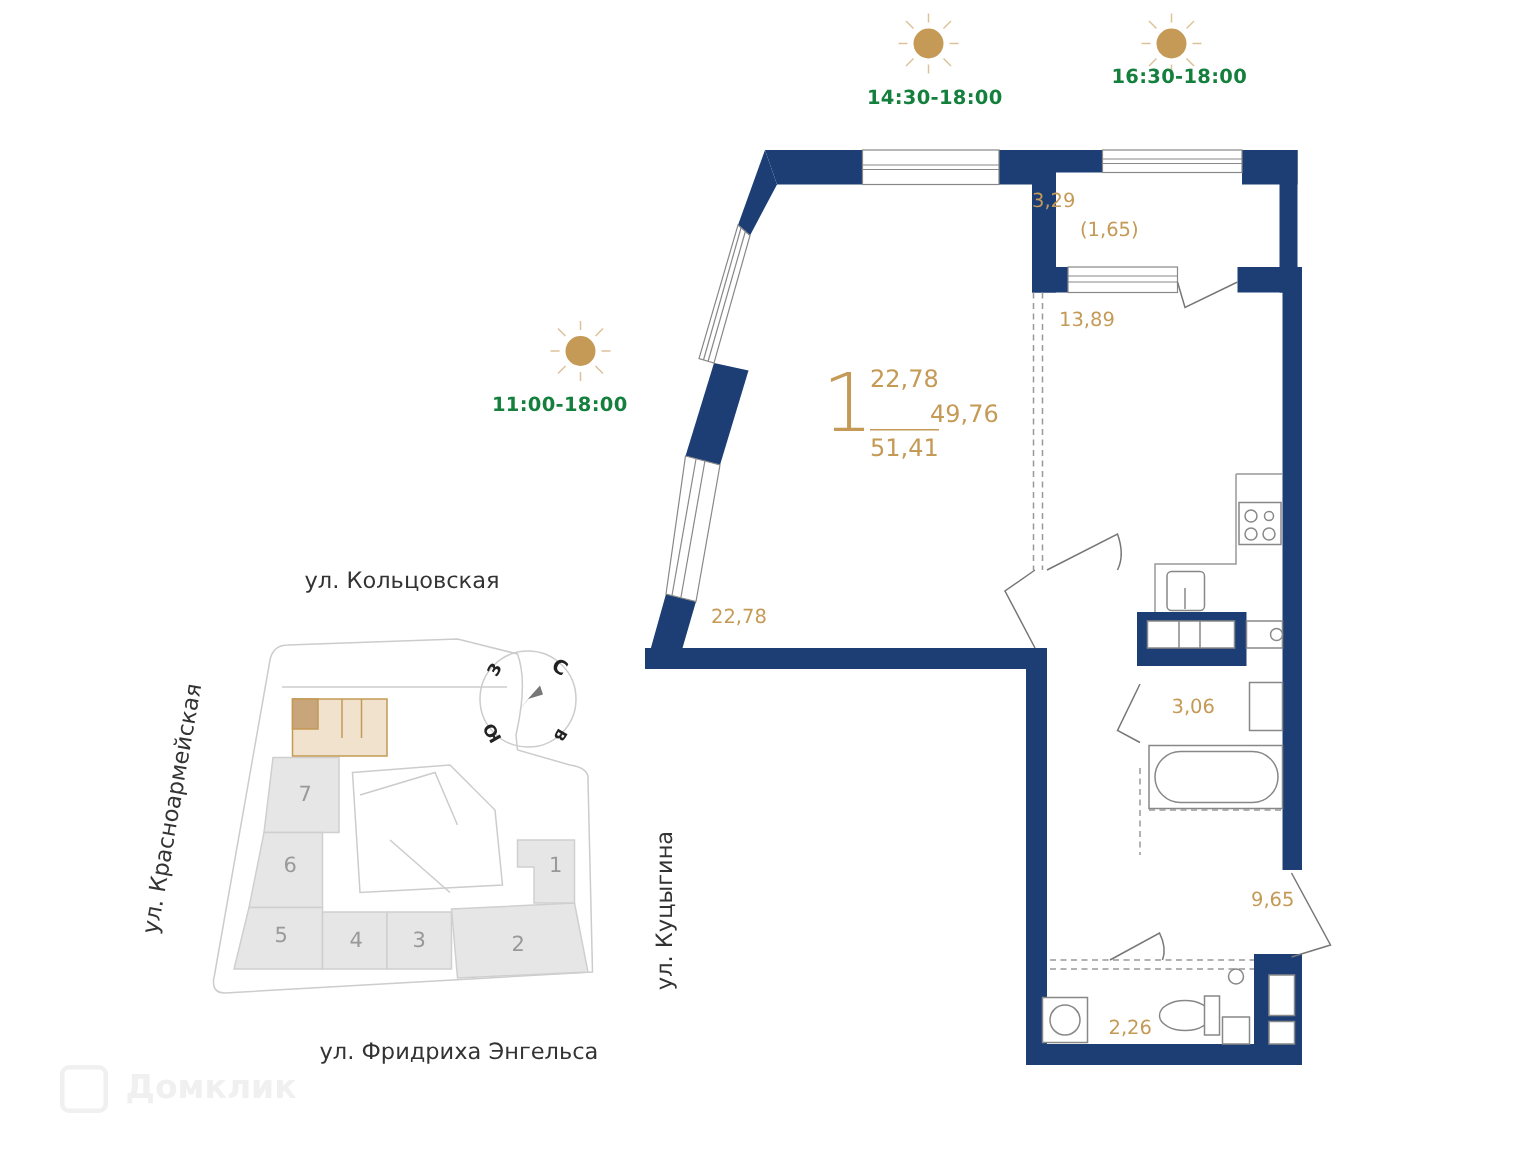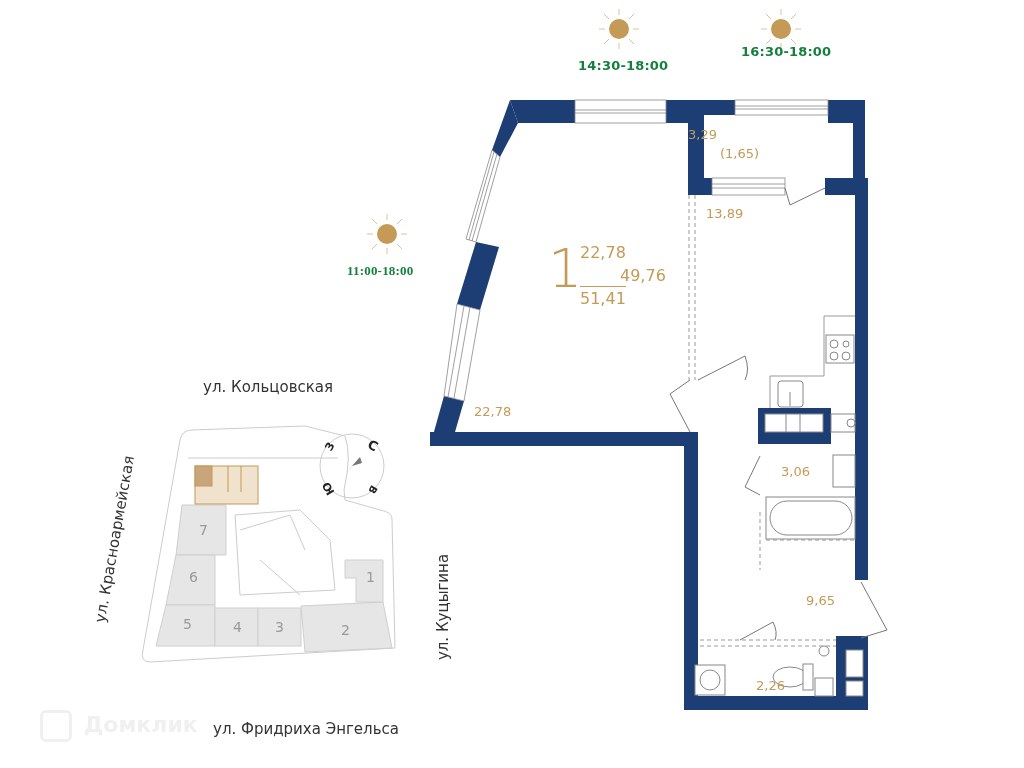"11:00-18:00" div.sun-label { font-family: Liberation Serif, serif -> none; left: 347px -> 328px }
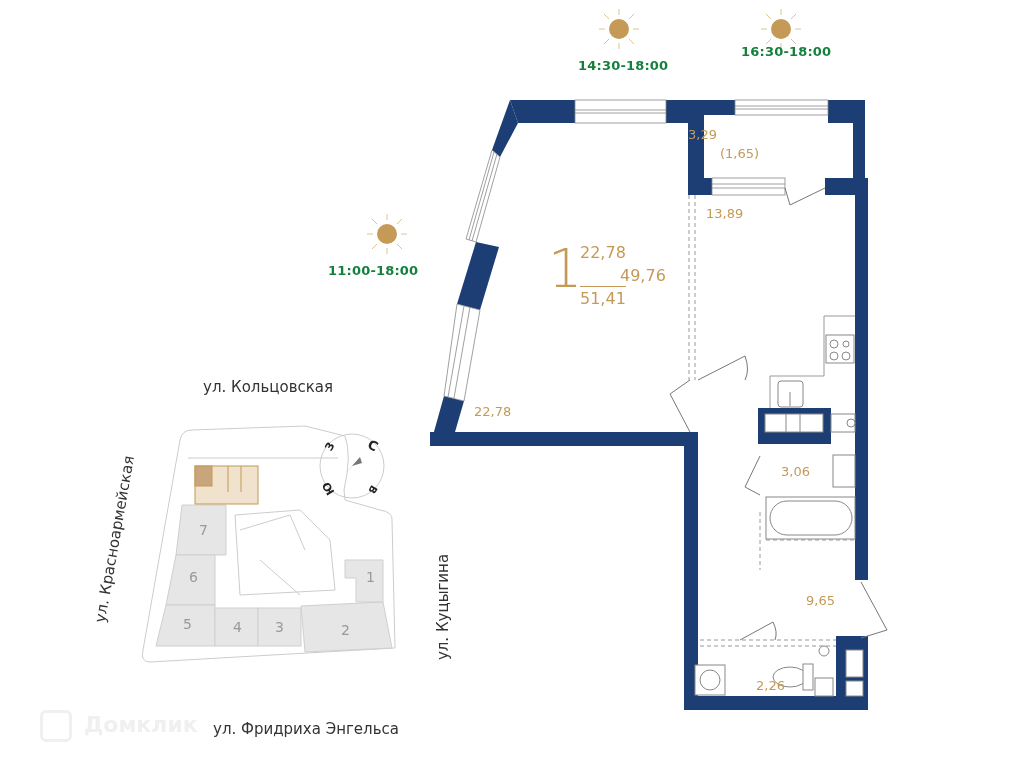"9,65" div.area { left: 806px -> 834px }
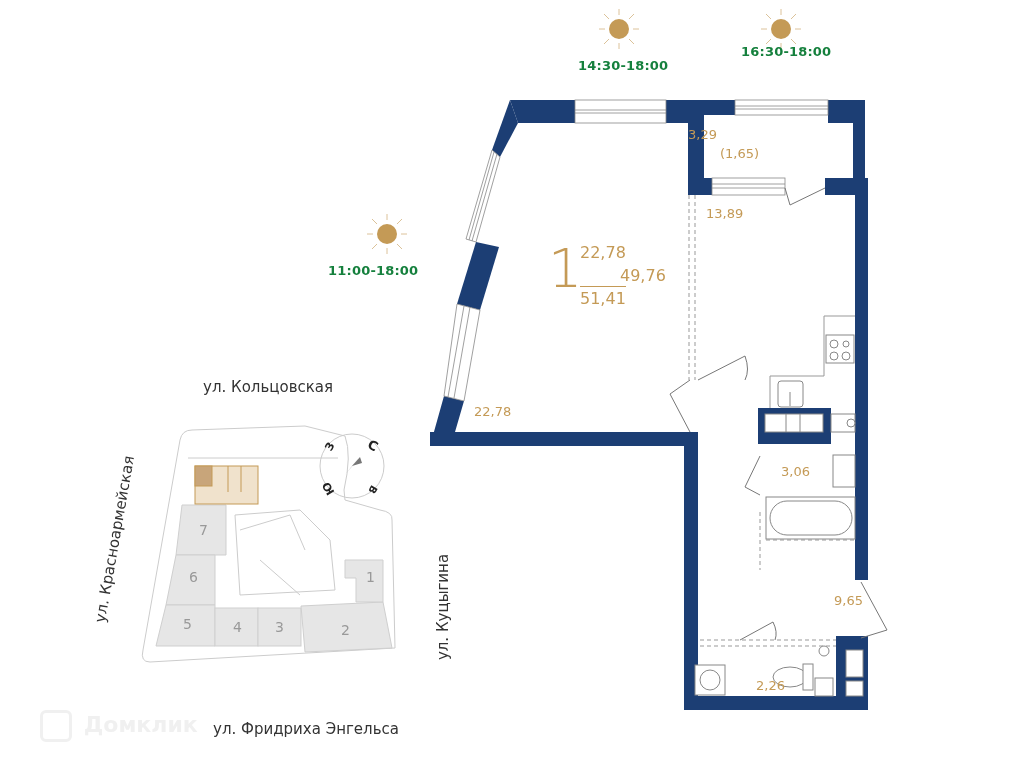"2,26" div.area { margin-left: 17px -> none }
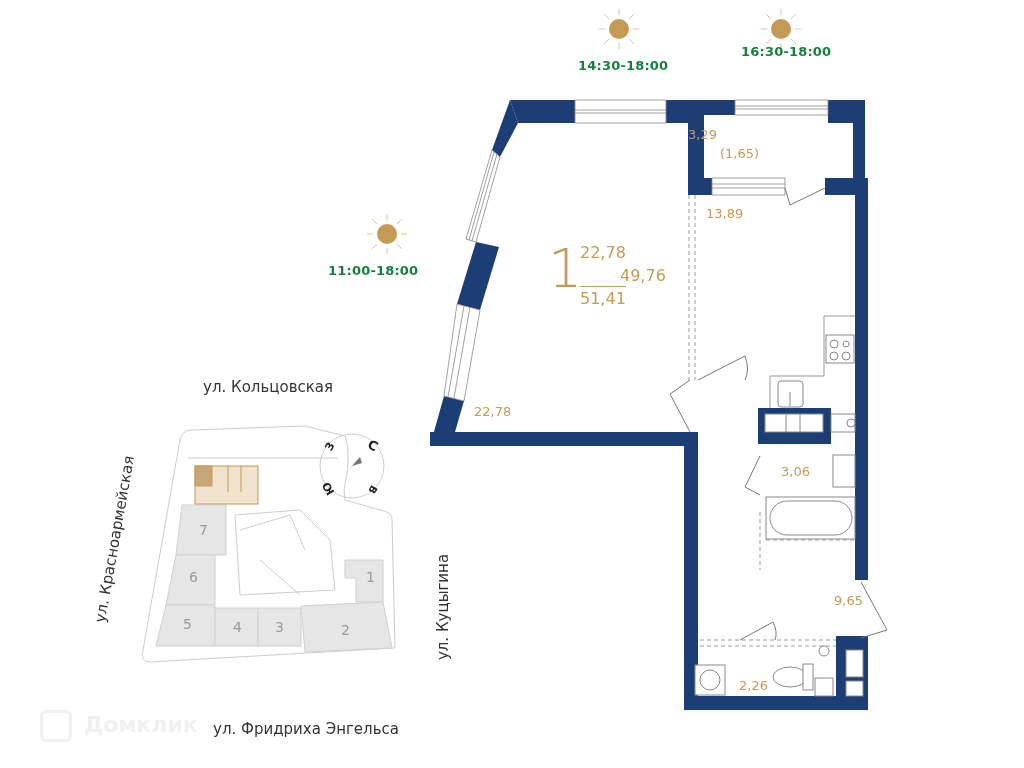"ул. Фридриха Энгельса" div.street { top: 720px -> 692px }
